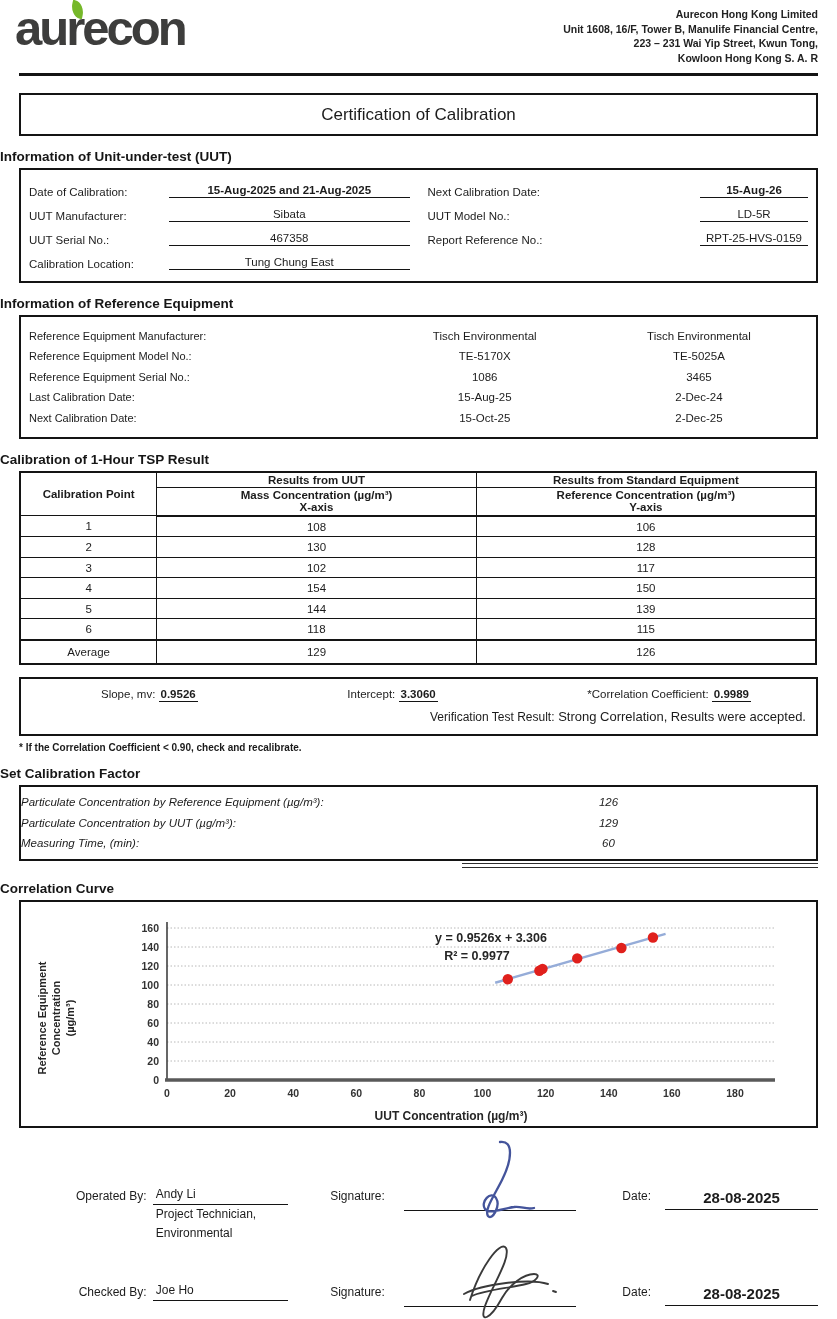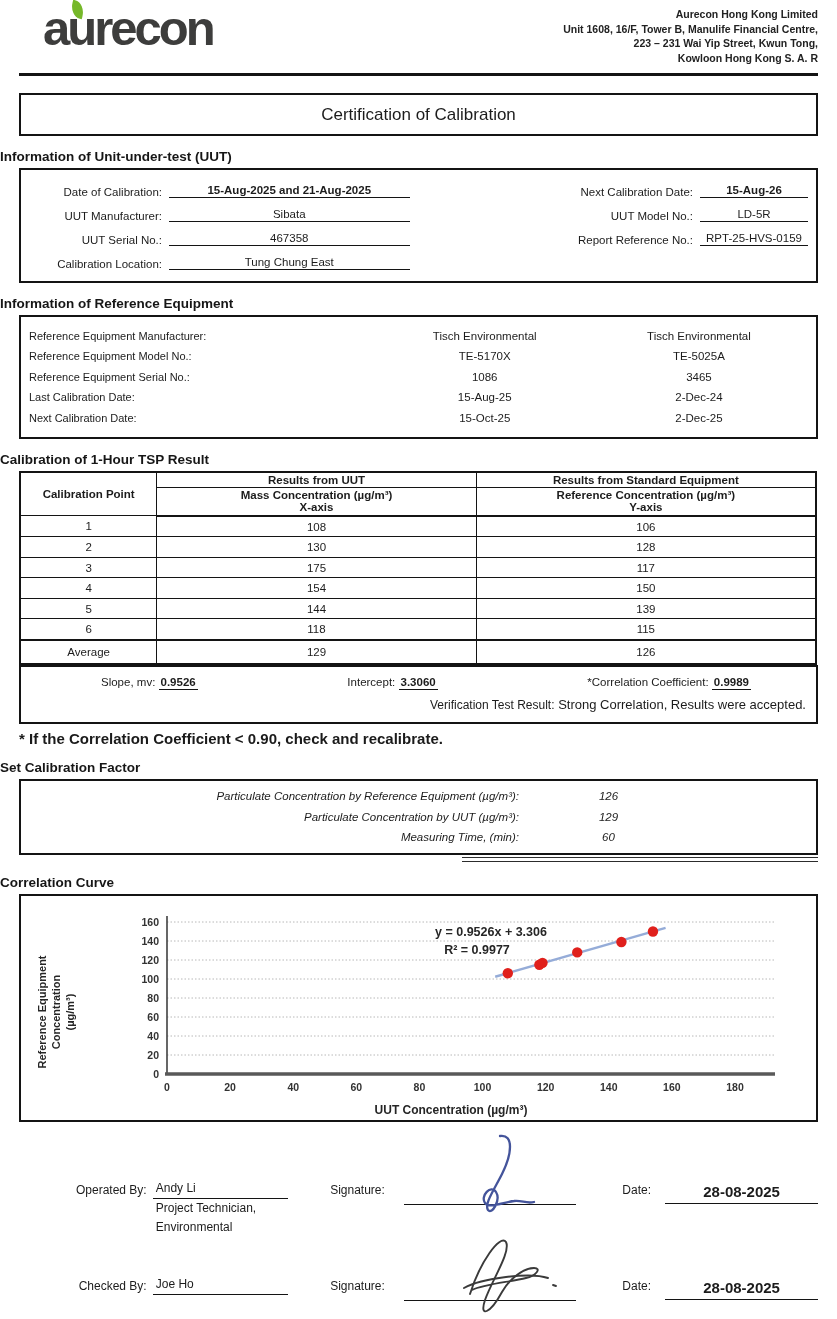"aurecon" .logo-text { margin-left: 28px -> none }
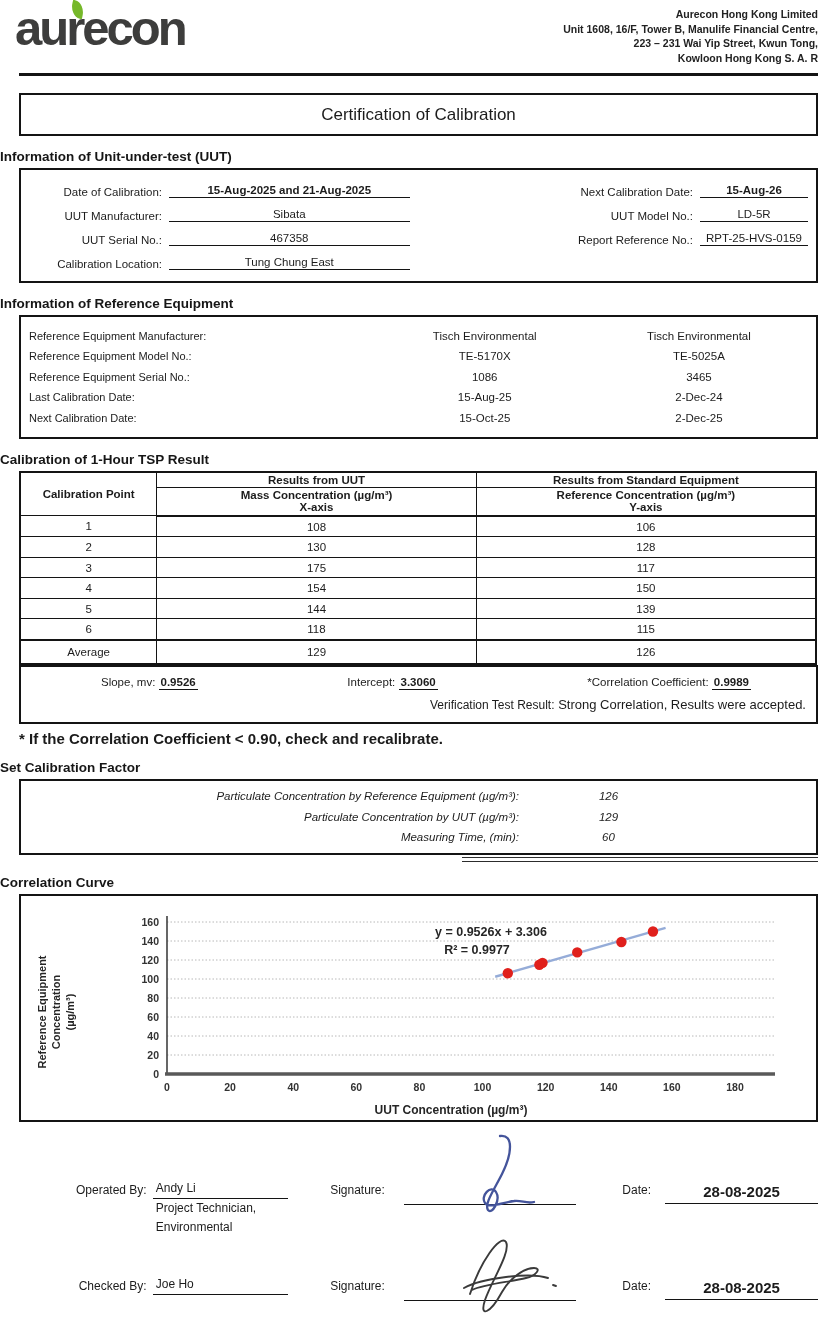"Date of Calibration:" .flabel { text-align: right -> left }
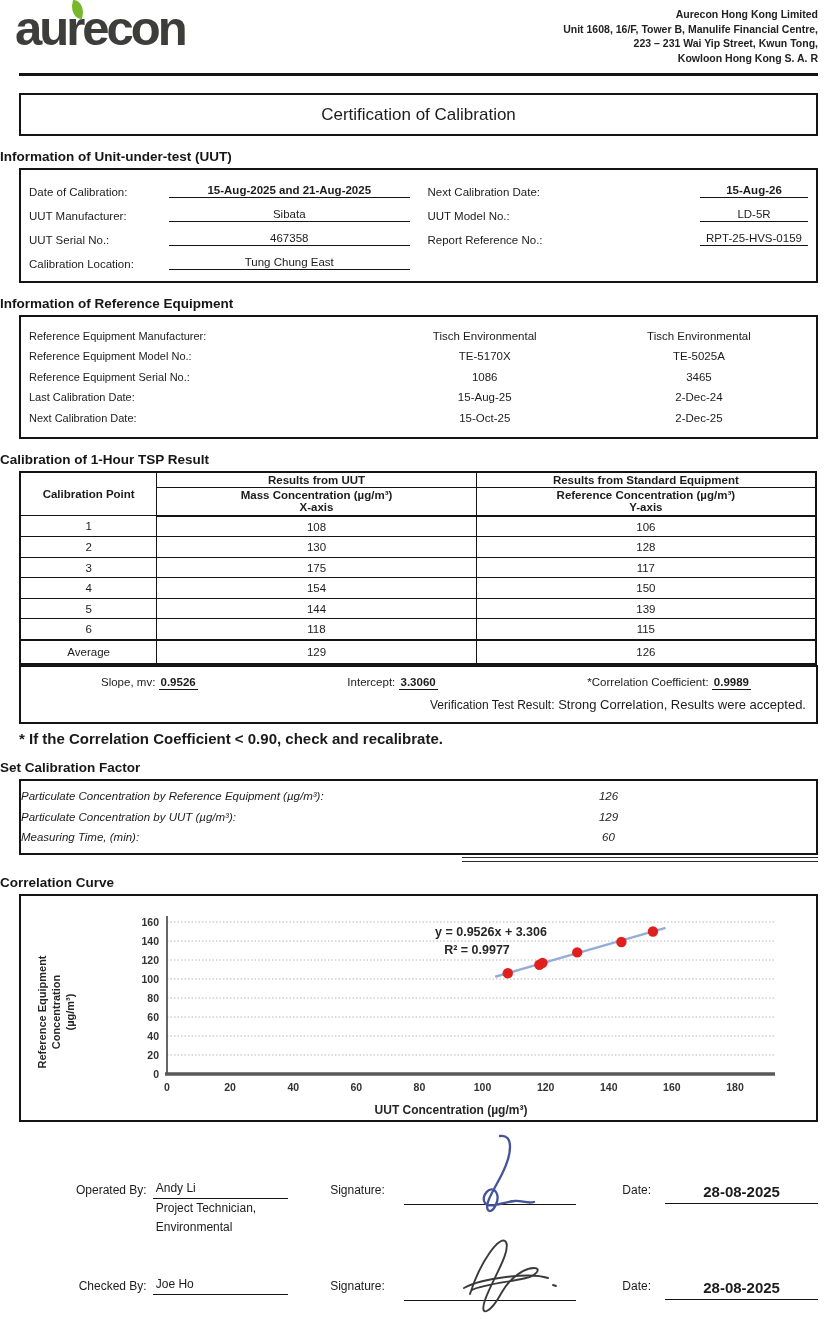"175" td { text: 175 -> 102 }
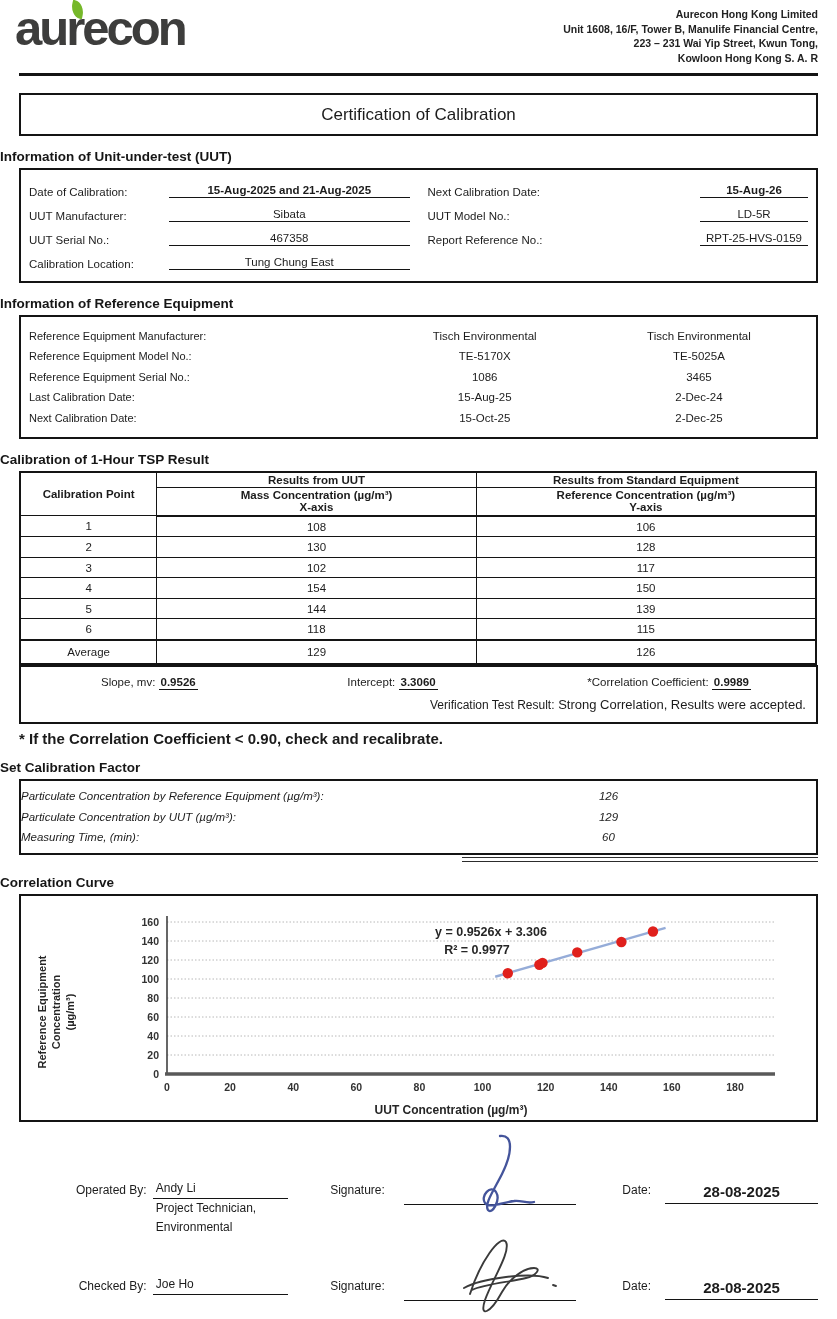"Slope, mv: 0.9526" .reg-box { margin-top: none -> 12px }
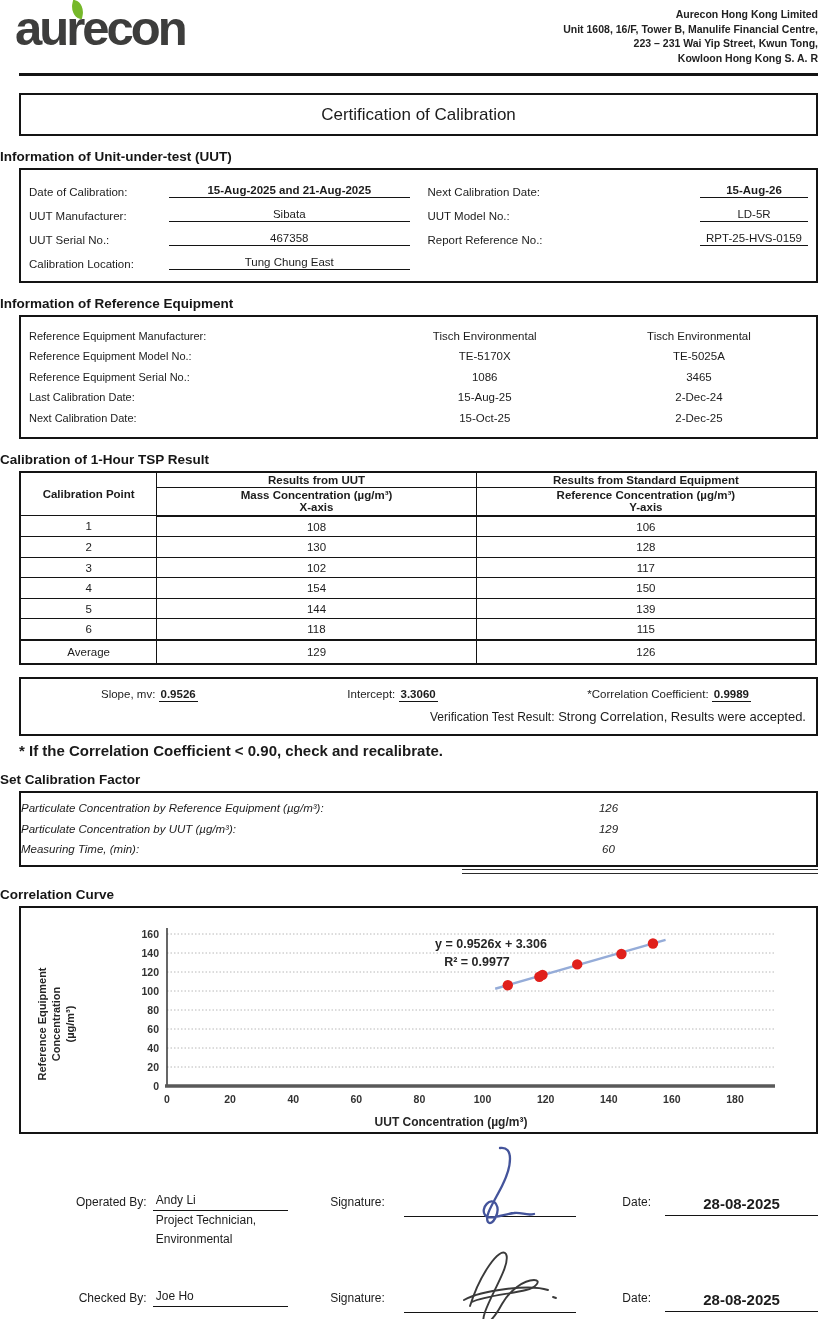"* If the Correlation Coefficient" .footnote { font-size: 15px -> 10px }
